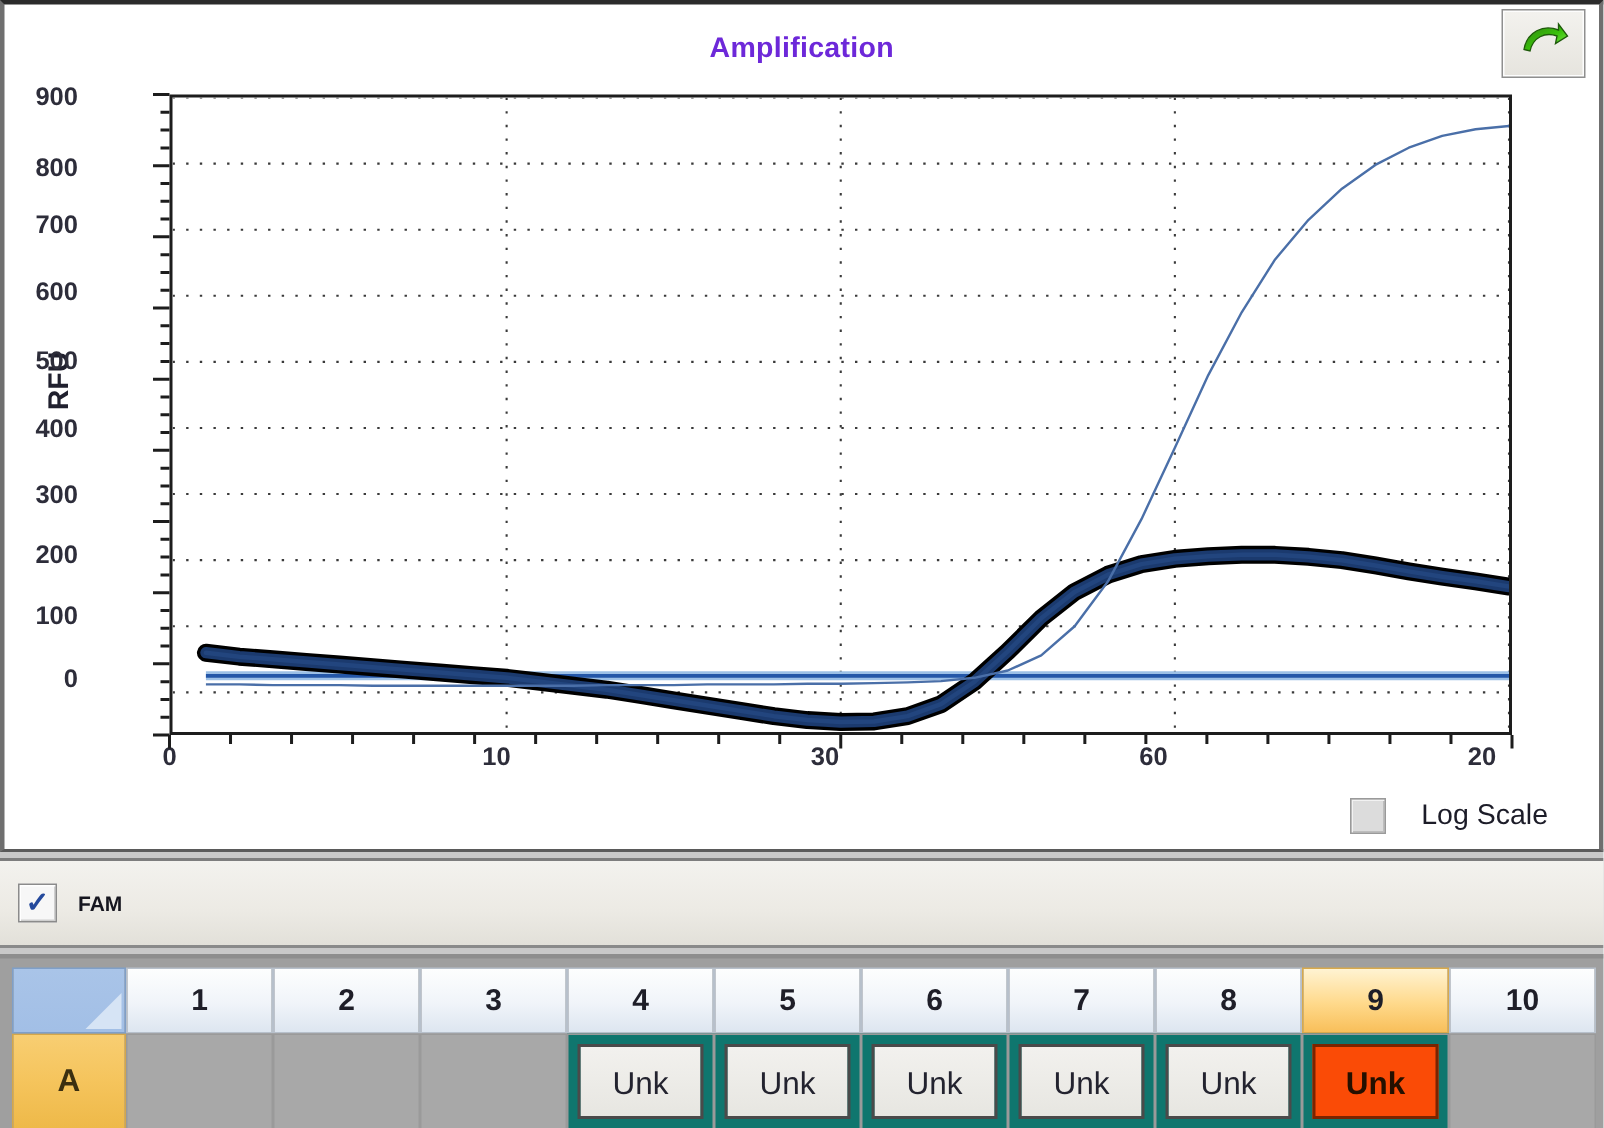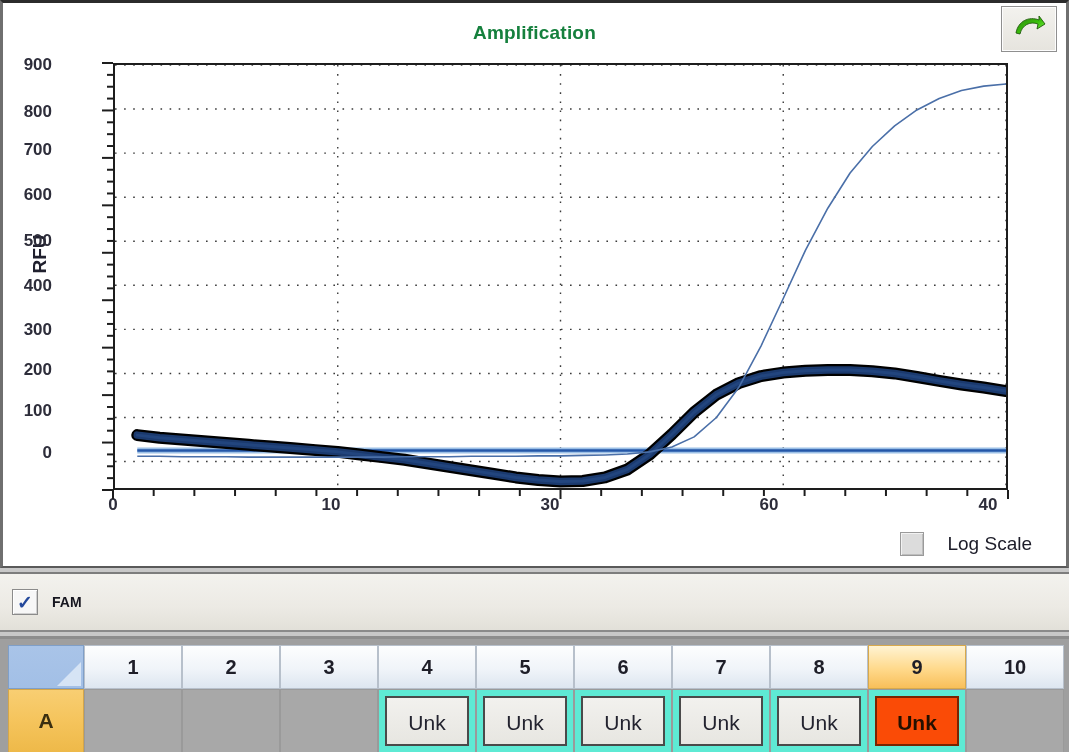"Amplification" .chart-title { color: #15803d -> #6d28d9 }
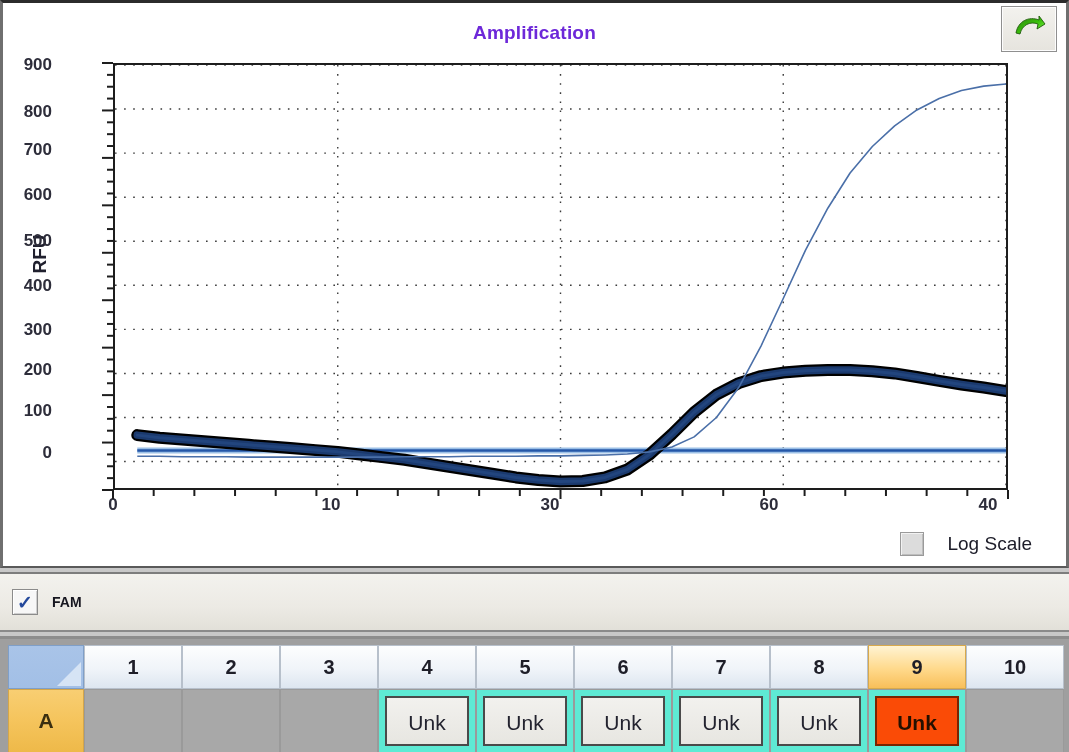"40" div.xtick-label { text: 40 -> 20 }
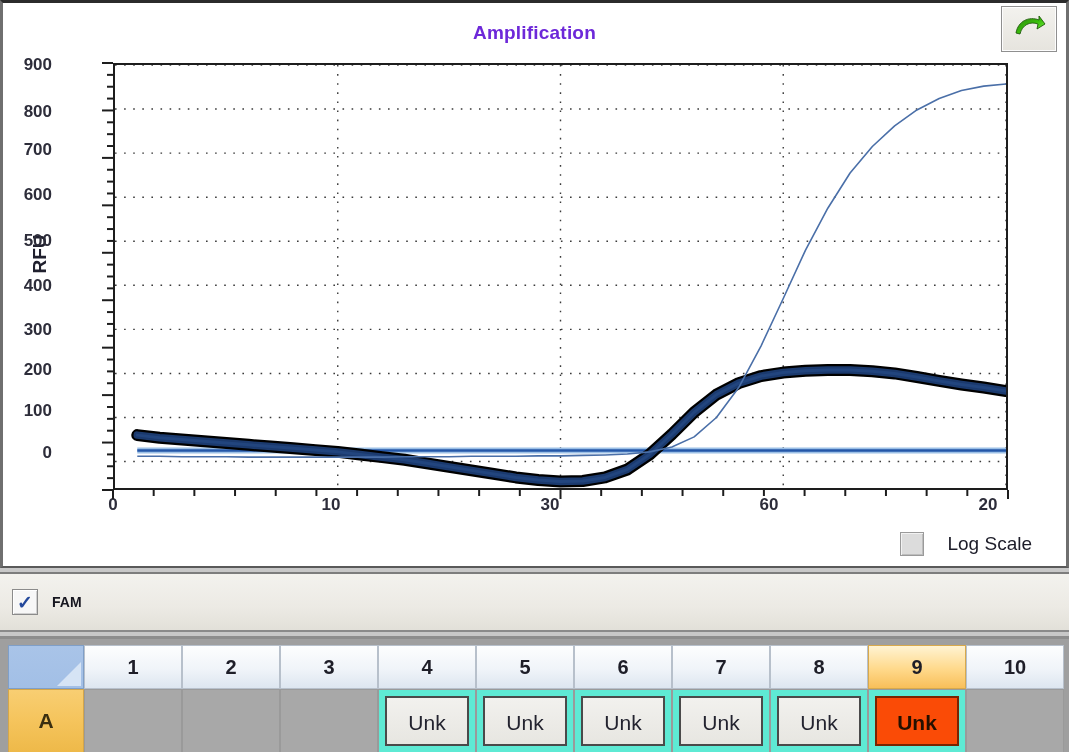"Unk" .well { background: #5eead4 -> #0f766e }
